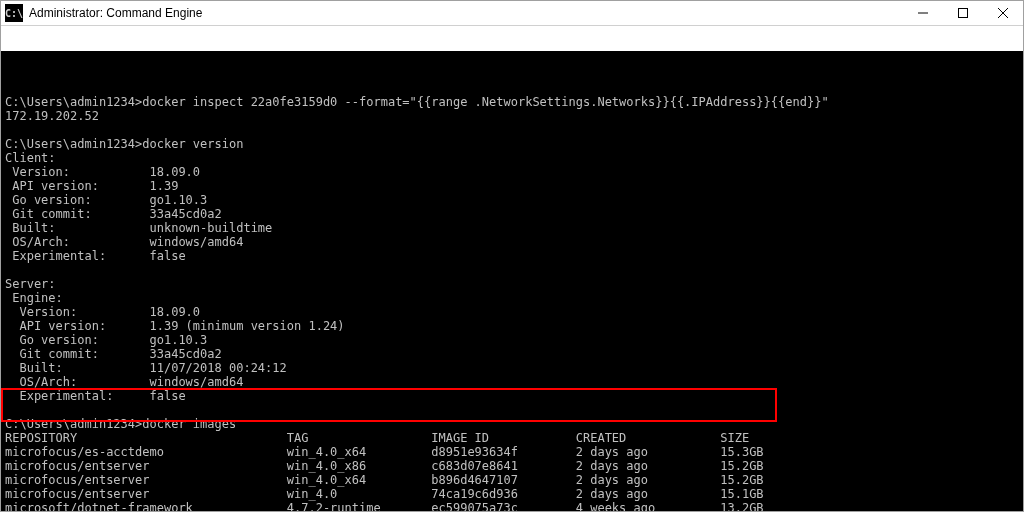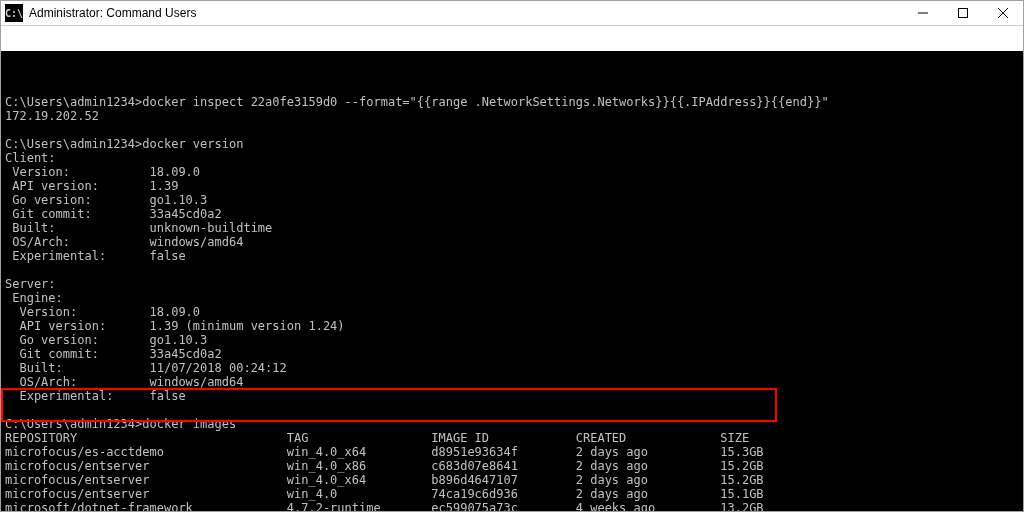"Administrator: Command Users" div.title { text: Users -> Engine }
